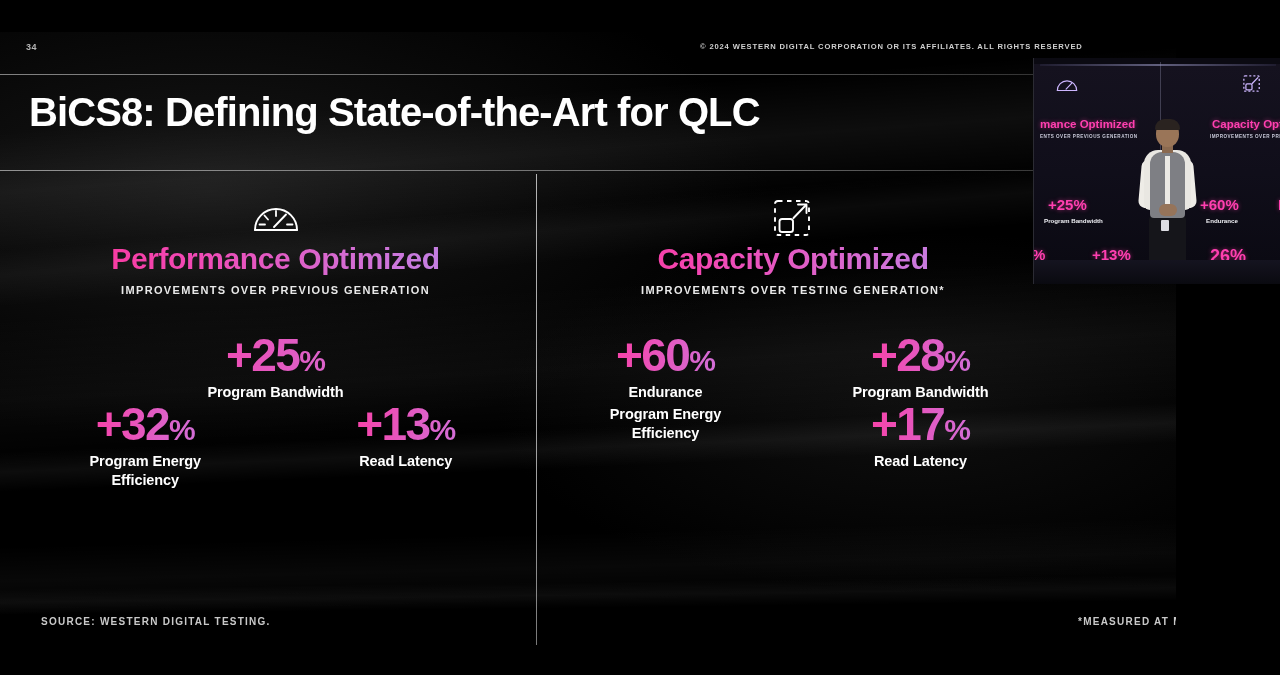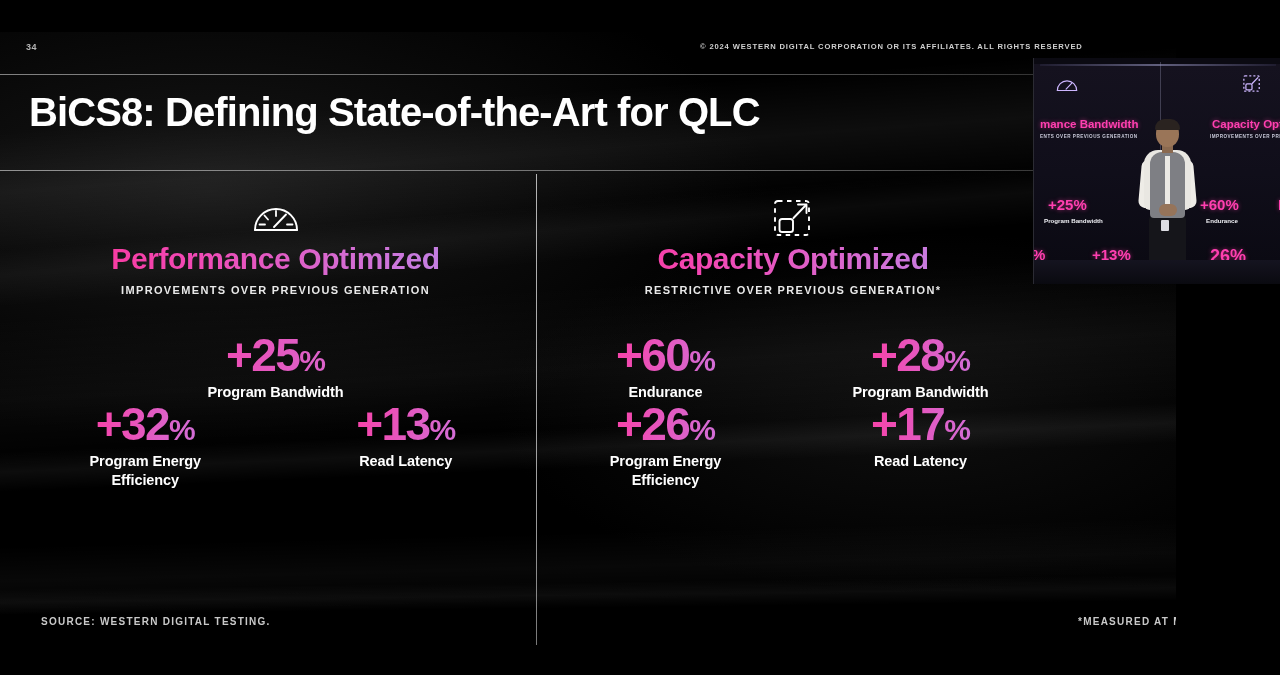"mance Bandwidth" div.pip-text { text: Bandwidth -> Optimized }
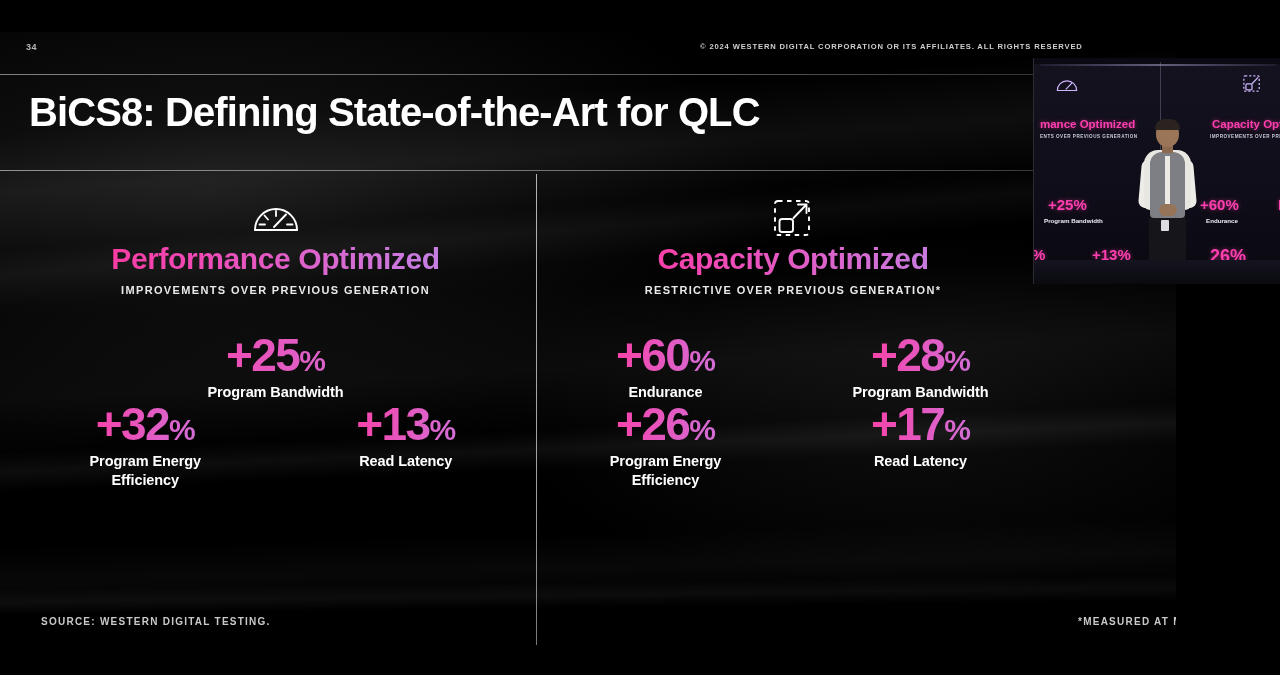"RESTRICTIVE OVER PREVIOUS GENERATION*" div.col-sub { text: RESTRICTIVE OVER PREVIOUS -> IMPROVEMENTS OVER TESTING }
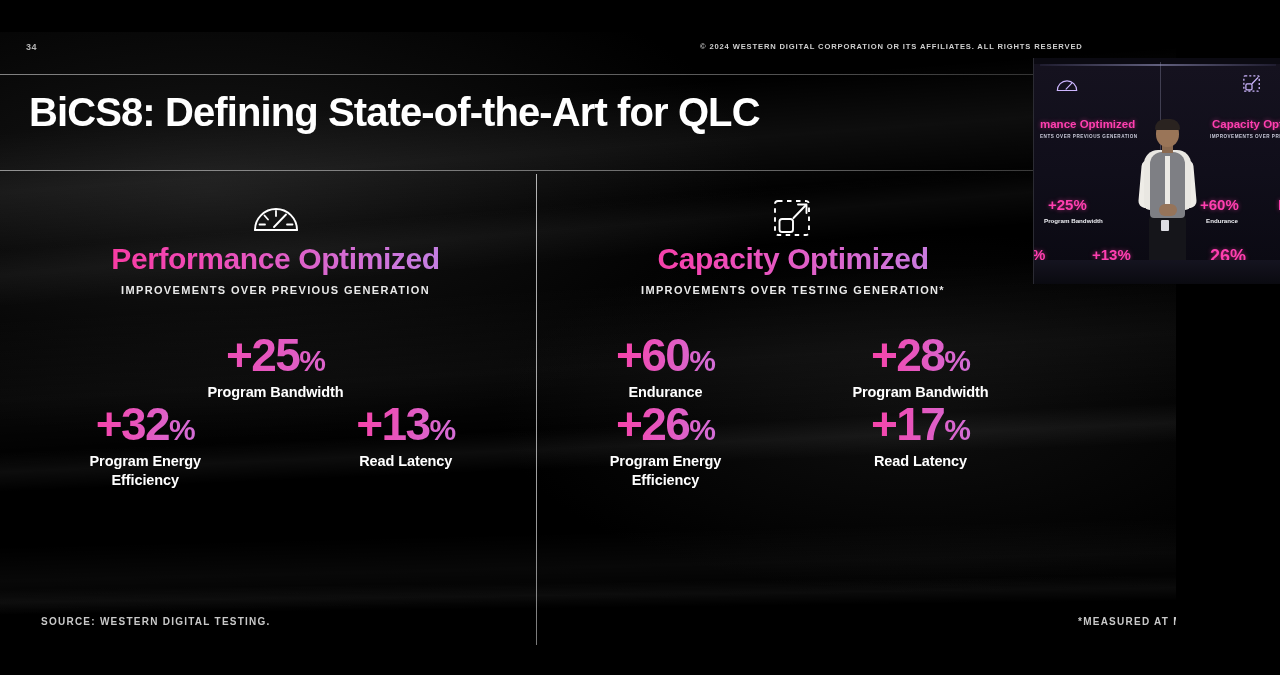"+26%" div.stat-value { html: <div><span>+26</span><span>%</span></div> -> none }
